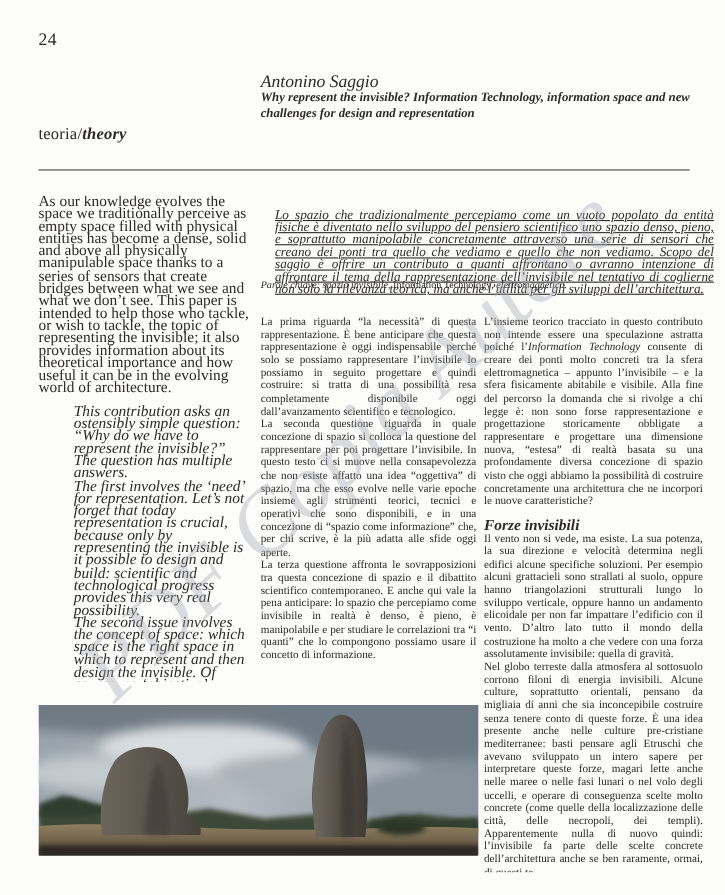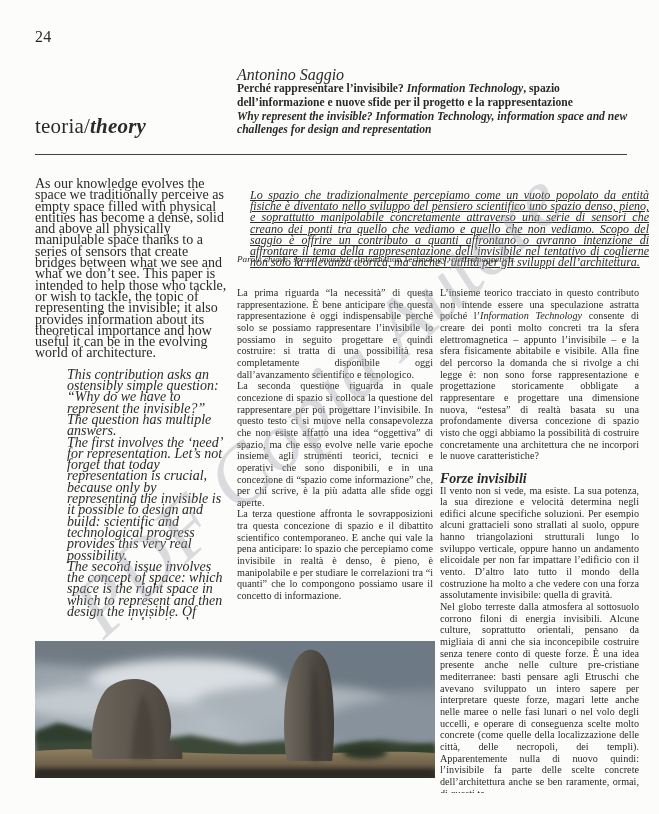"Perché rappresentare l’invisibile?" div { html: <div><span>Perché rappresentare l’invisibile? </span><span>Information Technology</span><span>, spazio dell’informazione e nuove sfide per il progetto e la rappresentazione</span></div> -> none }
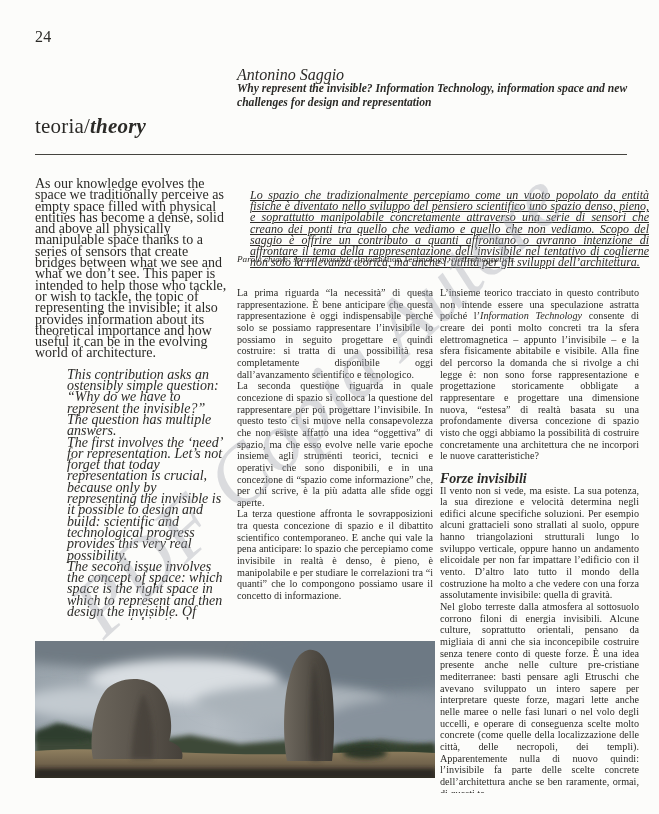"teoria/theory" .section-label { font-size: 21px -> 15px }
